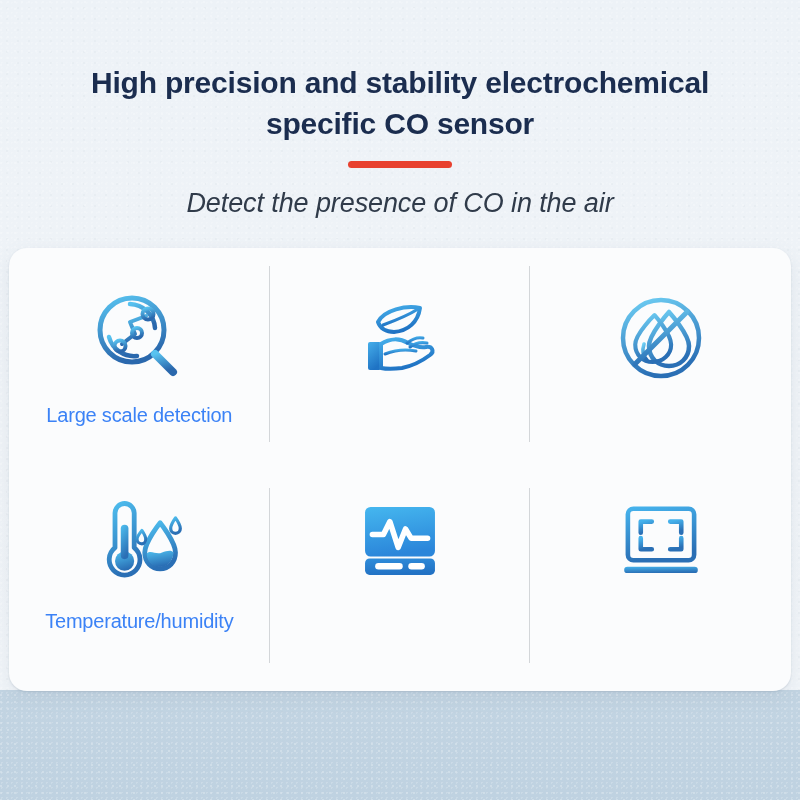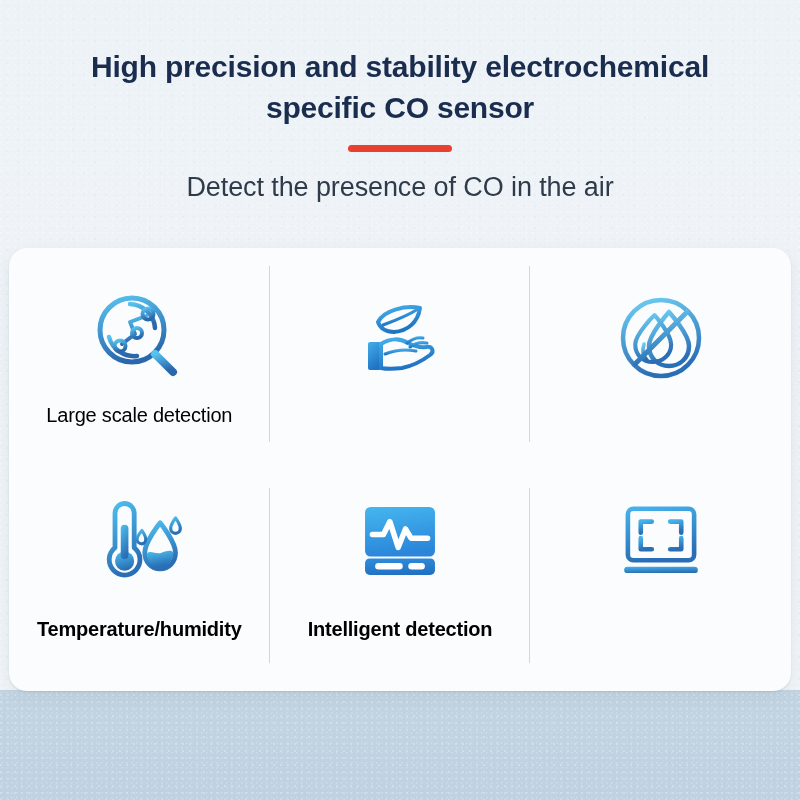"High precision and stability" .title { margin: 0 -> 16px }
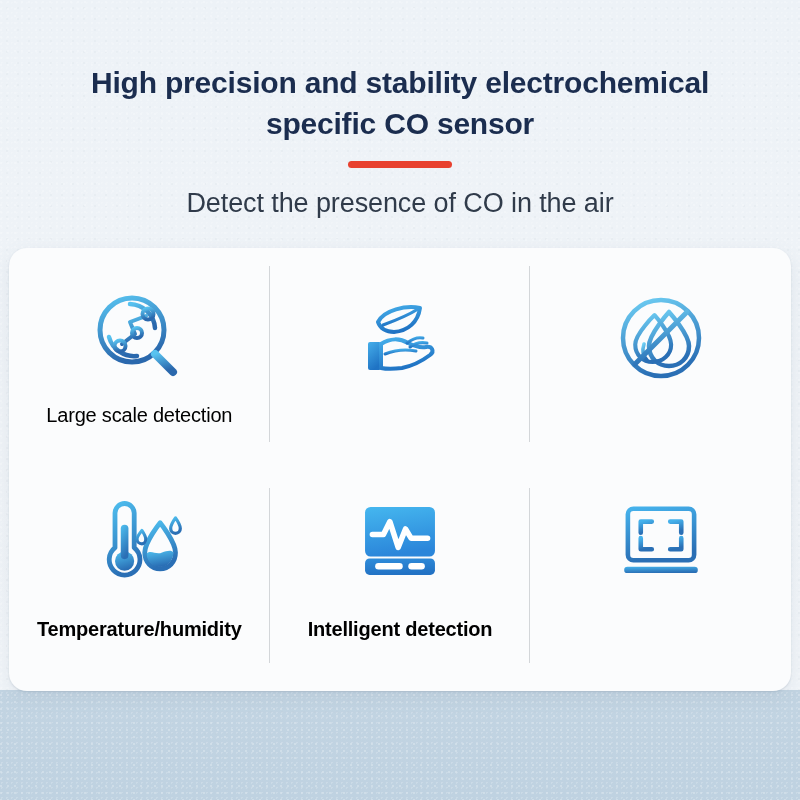"Detect the presence of CO" .subtitle { font-style: none -> italic }
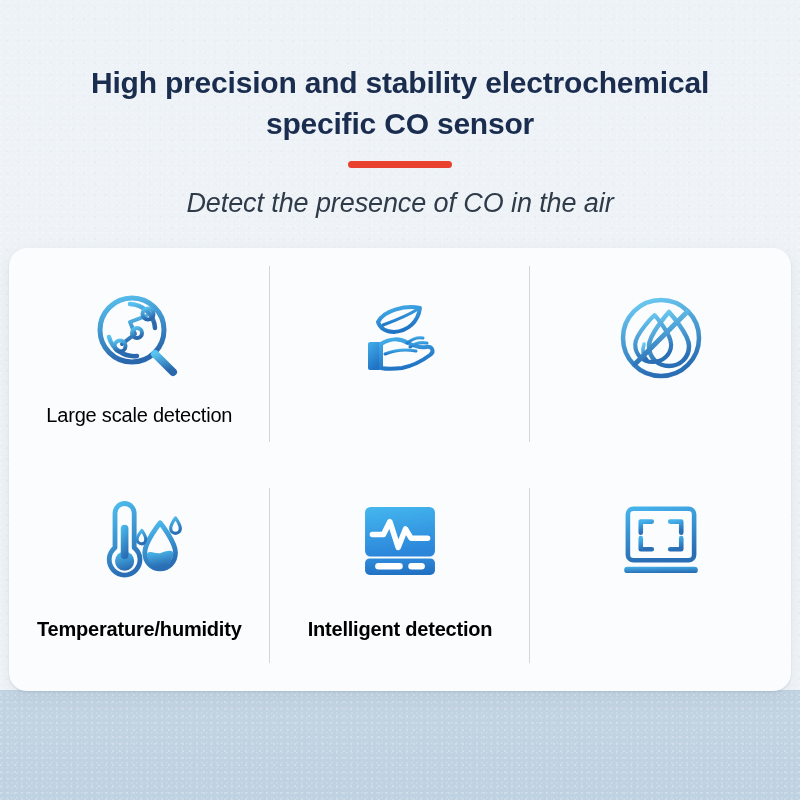"Large scale detection" .label { color: #000000 -> #3b82f6 }
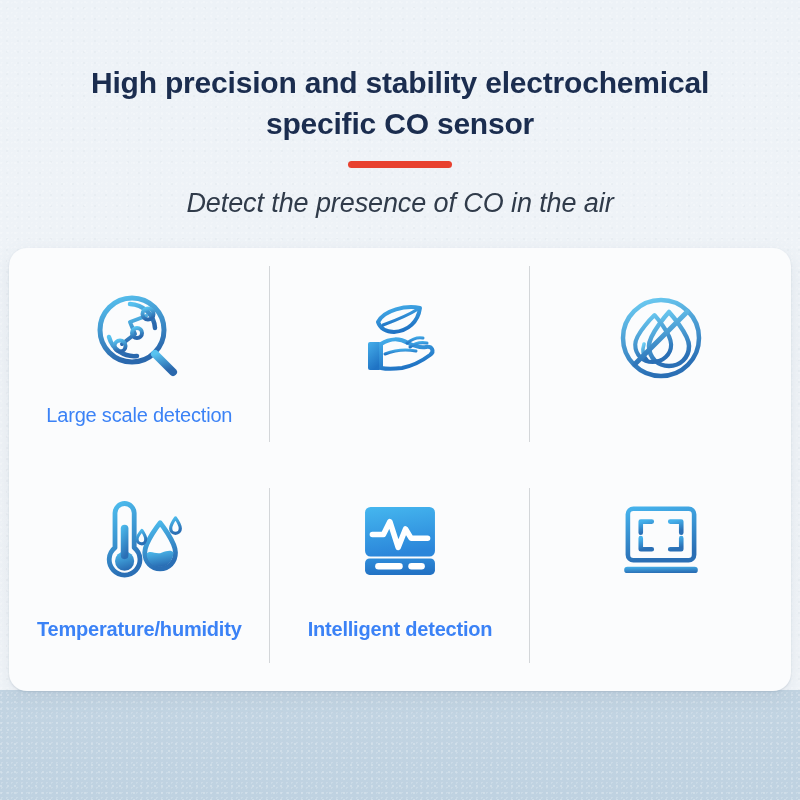"Temperature/humidity" .cell.row2 .label { font-weight: bold -> none; margin-top: 28px -> 20px }
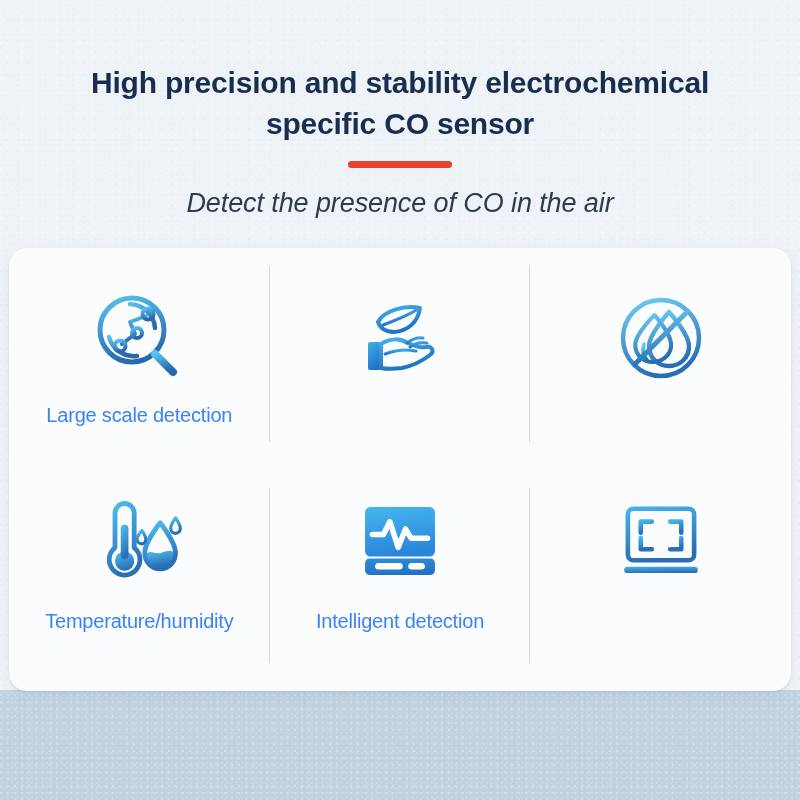"Intelligent detection" div.label { html: <div>Intelligent detection</div> -> none }
